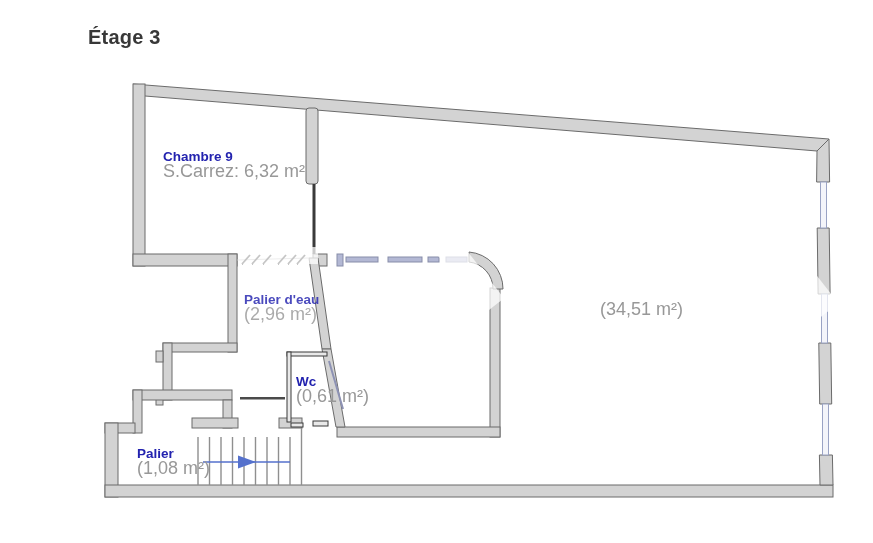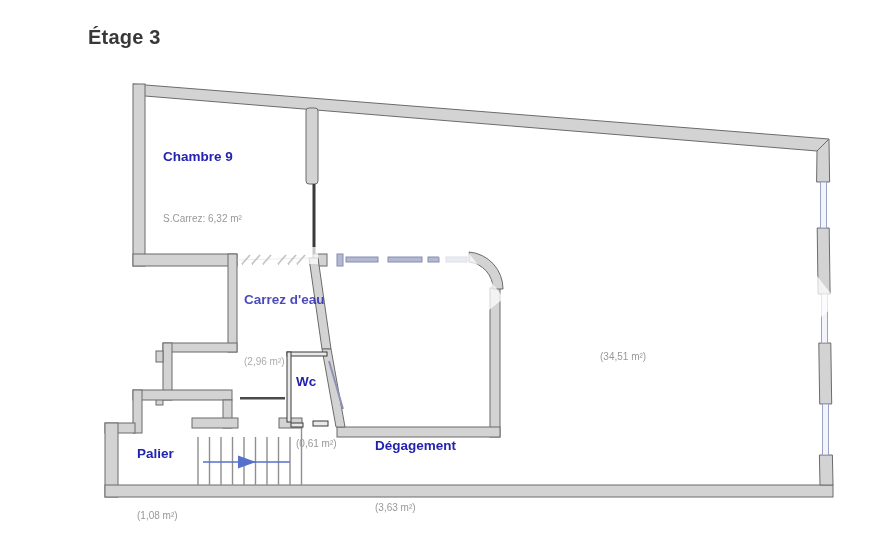"S.Carrez: 6,32 m²" .room-label .sub { font-size: 10px -> 18px; margin-top: 47px -> none }
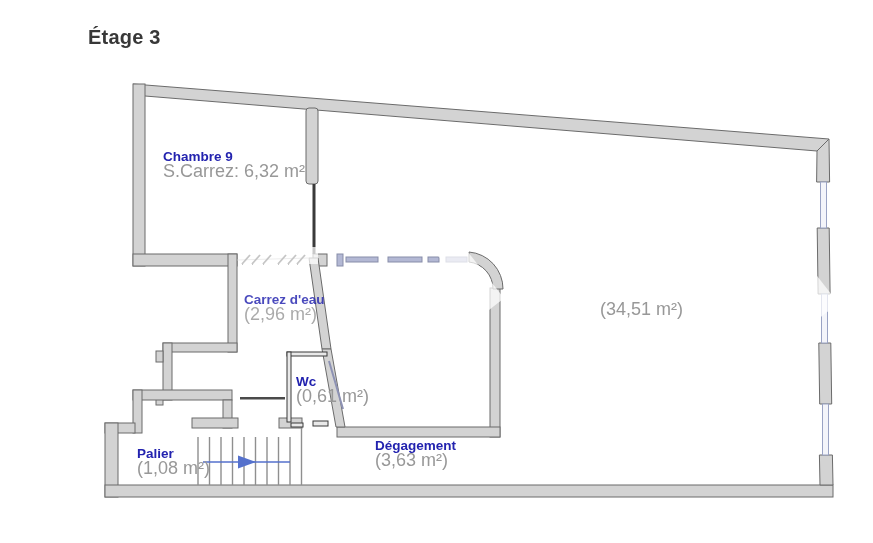"Carrez d'eau" span.name { text: Carrez -> Palier }
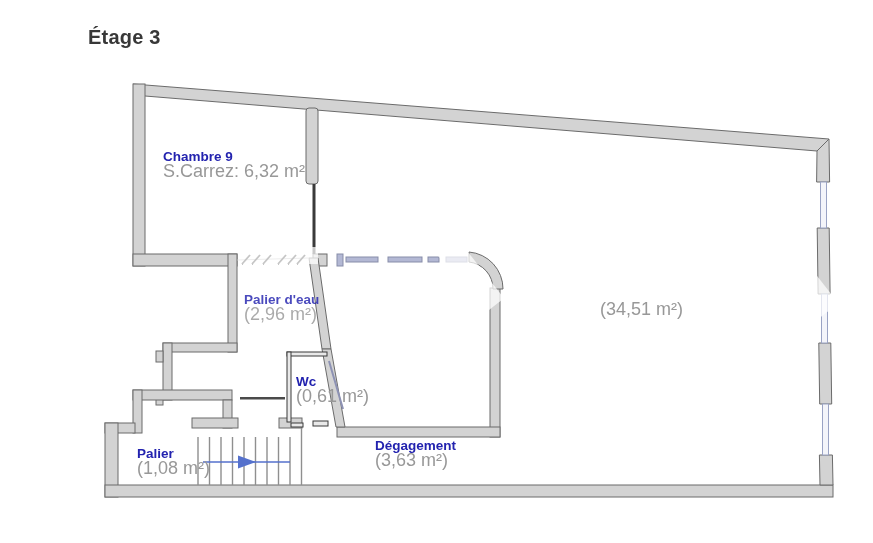"Dégagement" div.room-label { html: <div> <span>Dégagement</span> <span>(3,63 m²)</span> </div> -> none }
